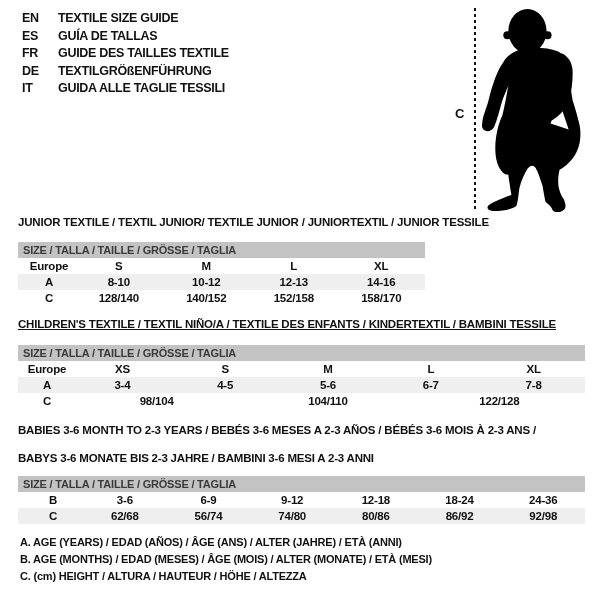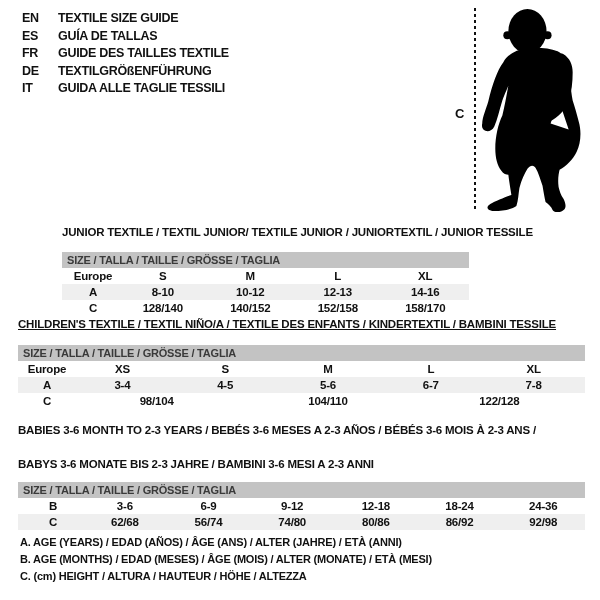"JUNIOR TEXTILE / TEXTIL JUNIOR/" .t1 { margin-left: 44px -> none; top: 224px -> 214px }
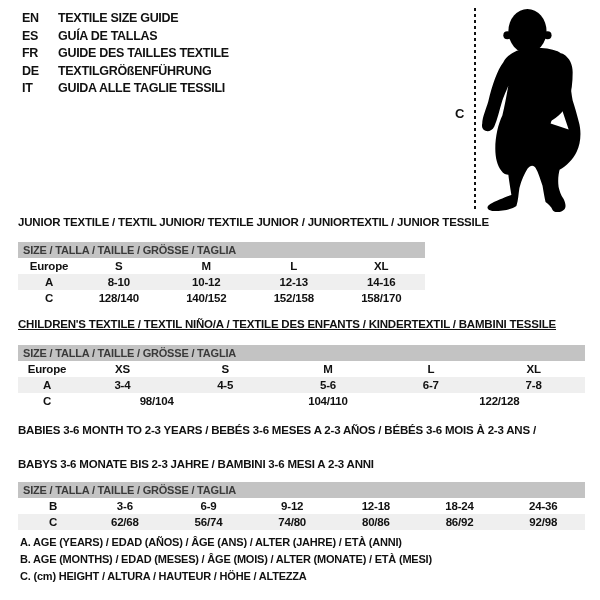"BABIES 3-6 MONTH TO 2-3" .t3 .t-title { margin-bottom: 18px -> 12px }
